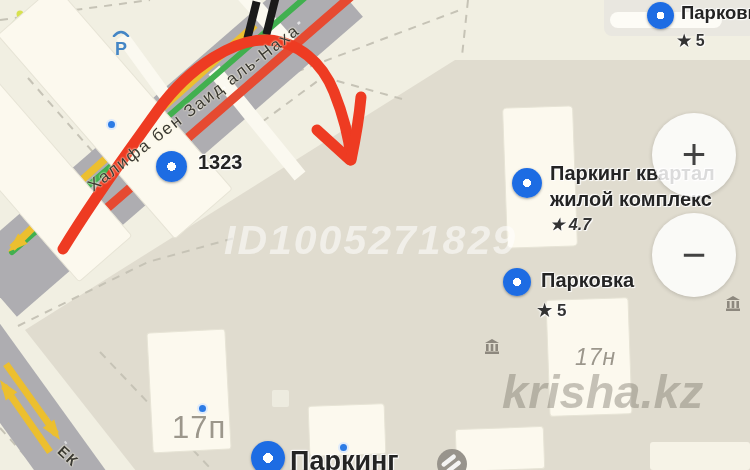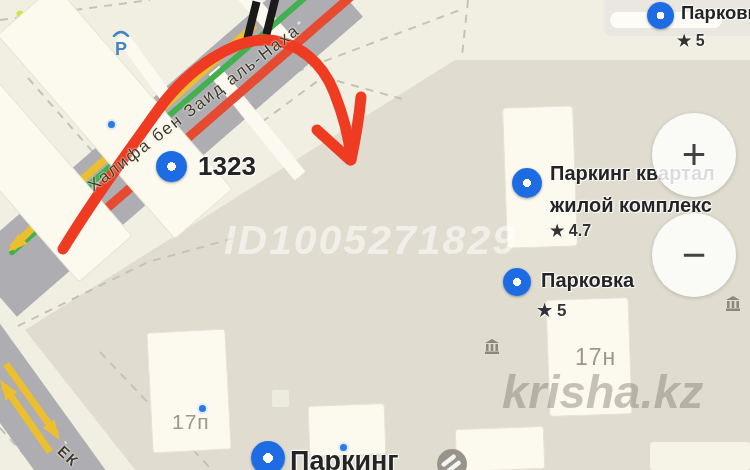"1323" div.abs { font-size: 26px -> 20px }
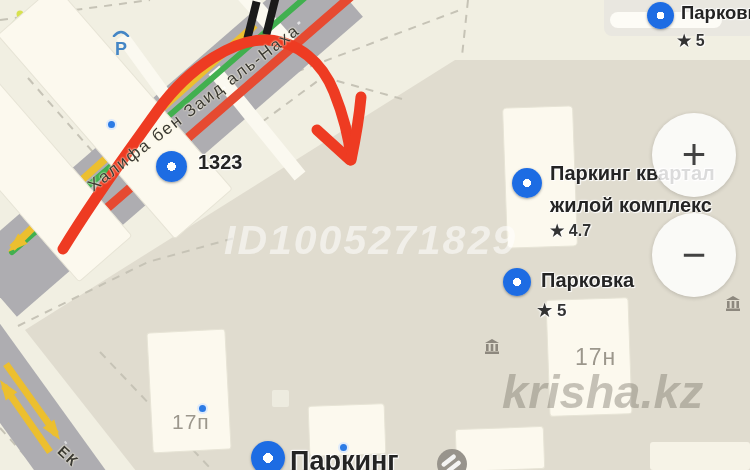"жилой комплекс" div.maplabel { margin-top: 6px -> none }
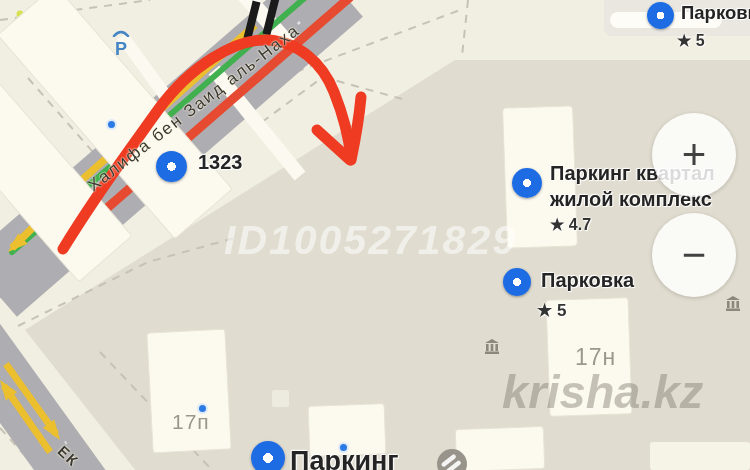"★ 4.7" div.rating { font-style: none -> italic }
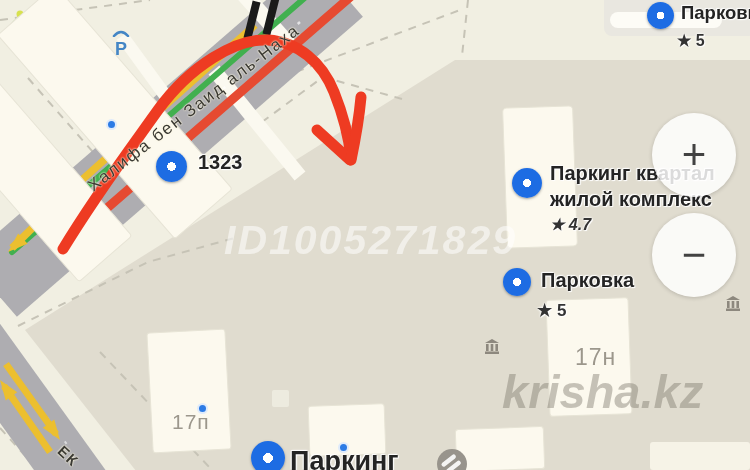"17н" div.abs { font-style: none -> italic }
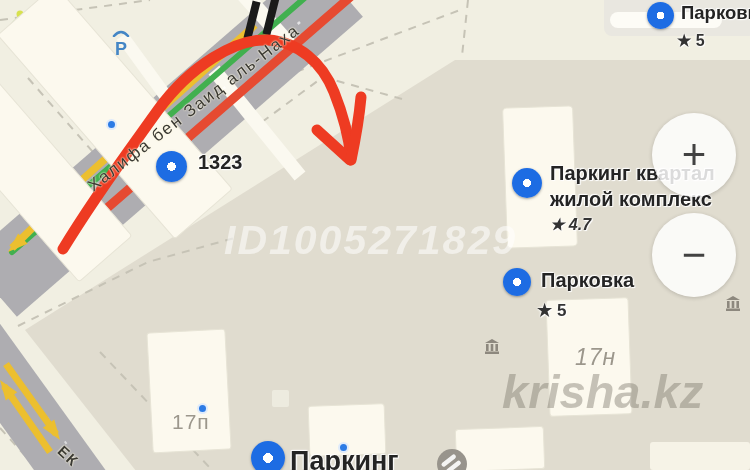"17п" div.abs { font-size: 21px -> 31px }
